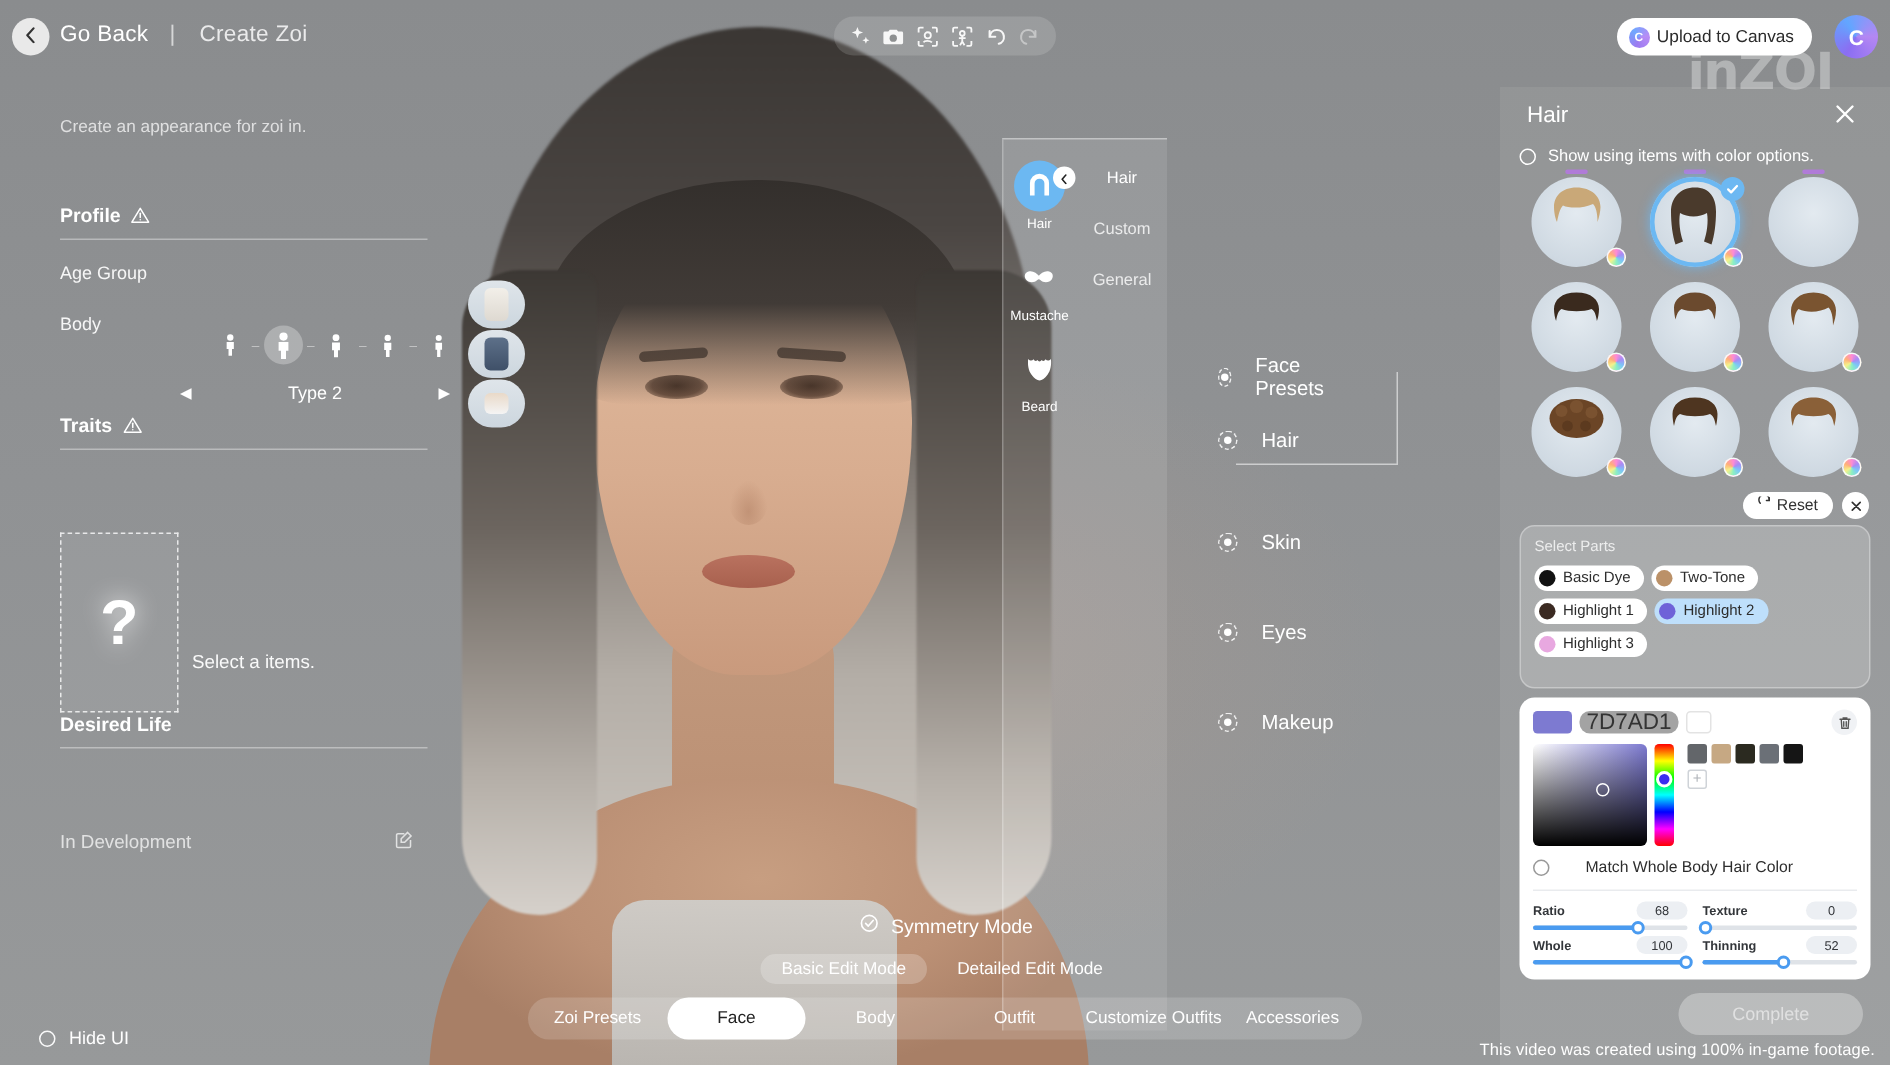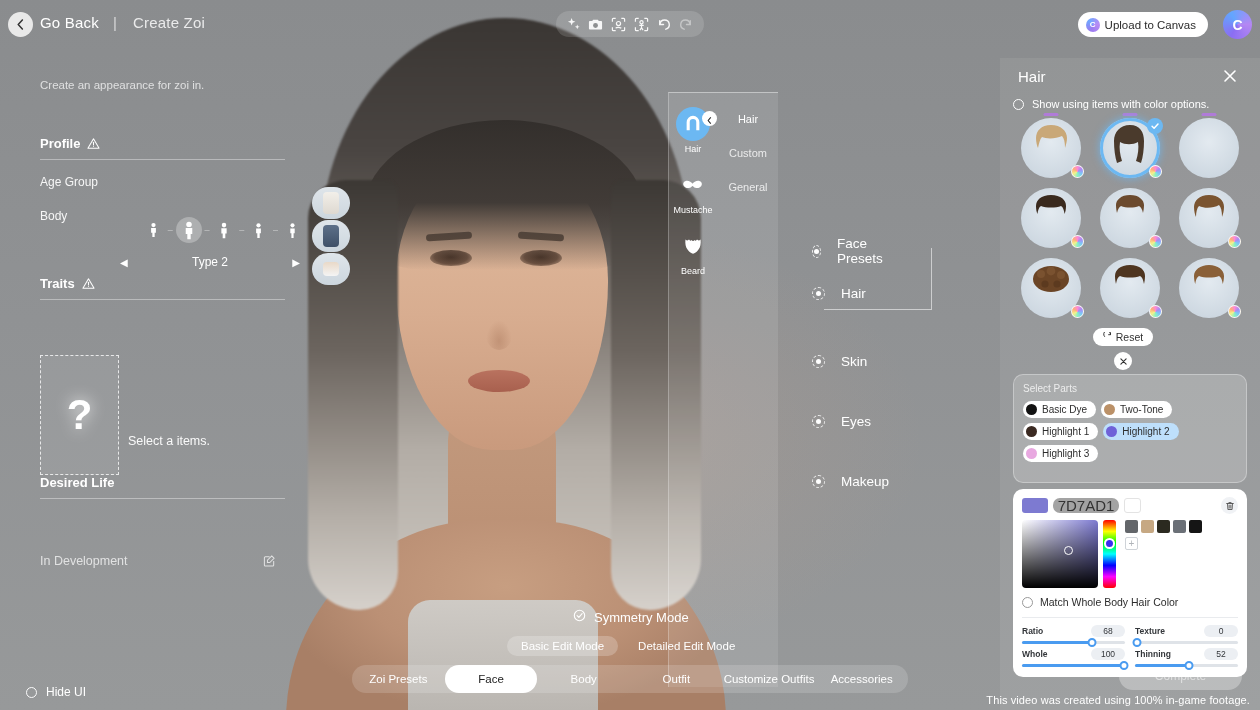"inZOI" div { html: none -> <div>inZOI</div> }
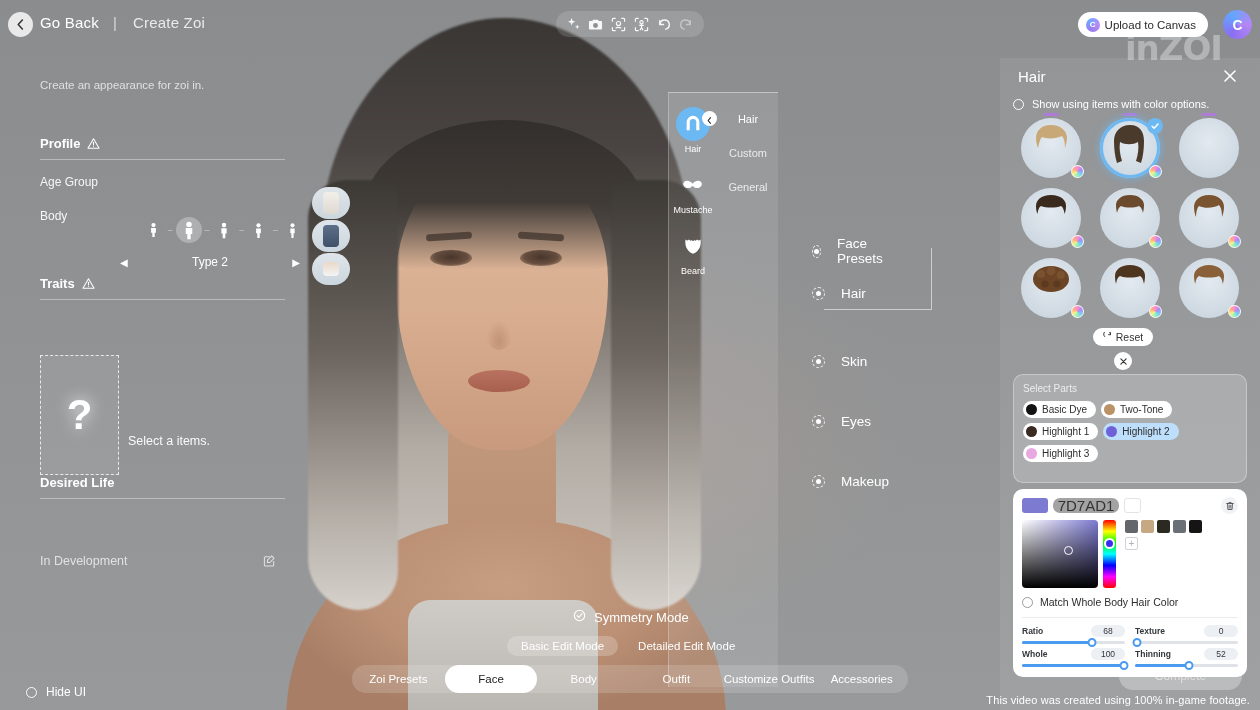"Reset" #reset-row { flex-direction: column -> none }
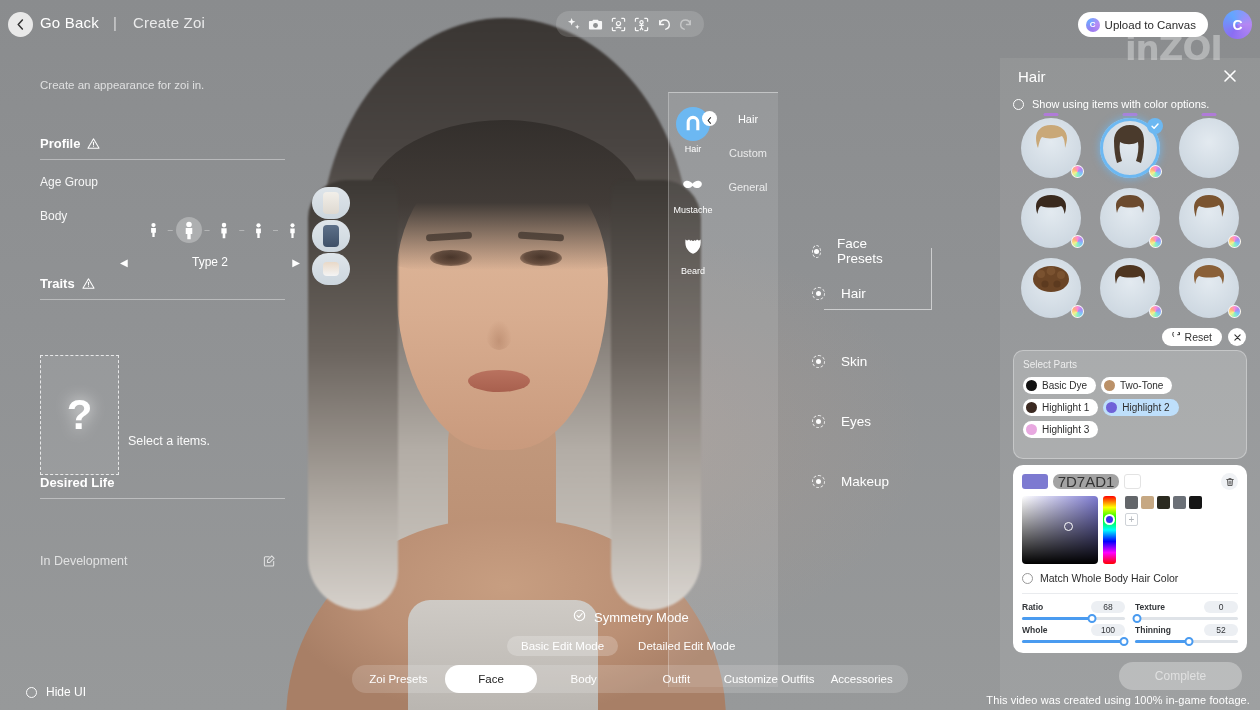"Match Whole Body Hair Color" #match-row { gap: 7px -> 24px }
